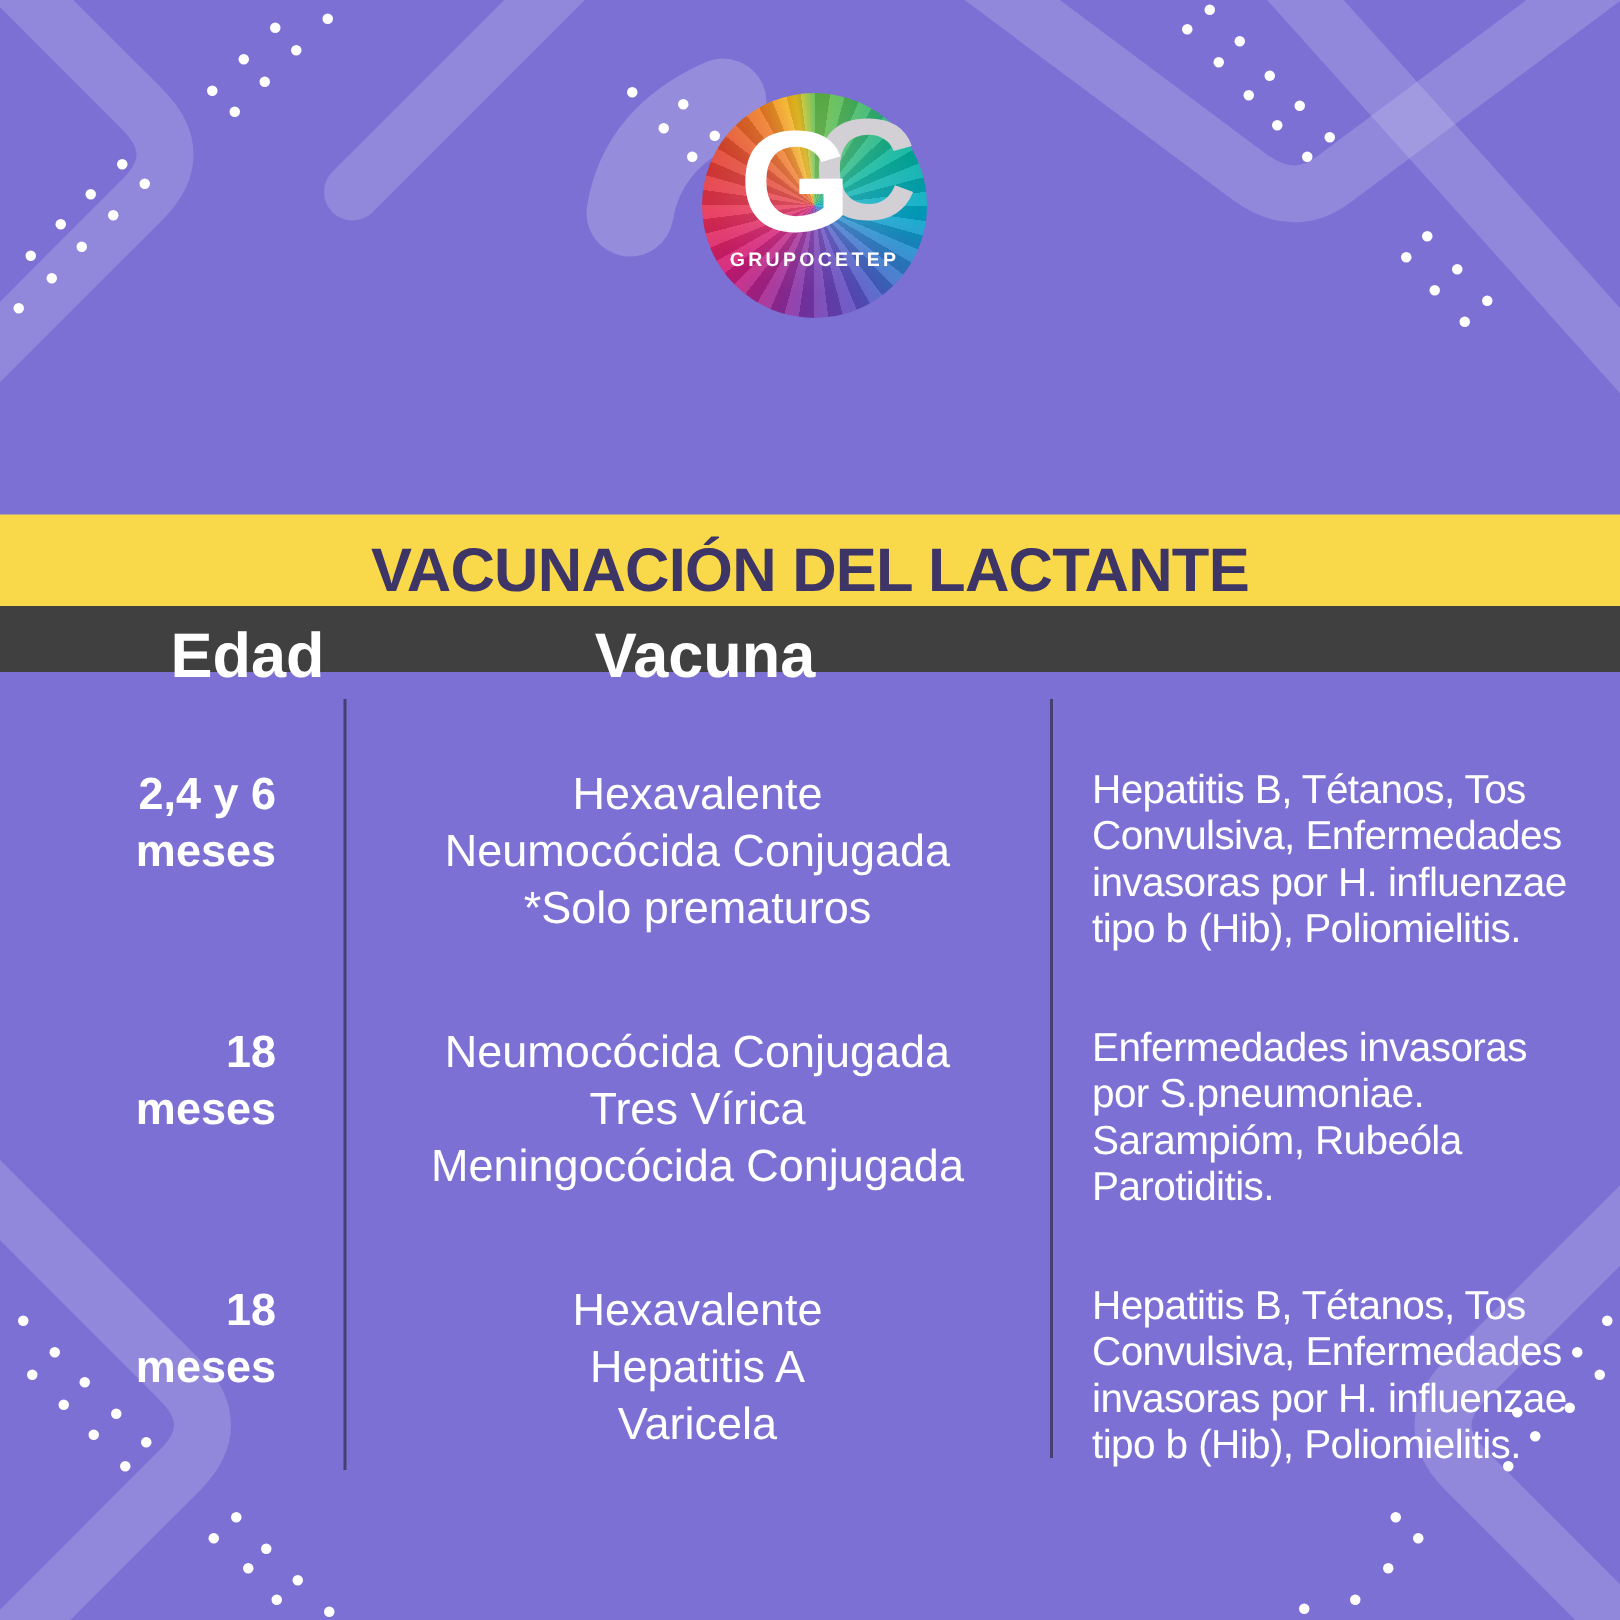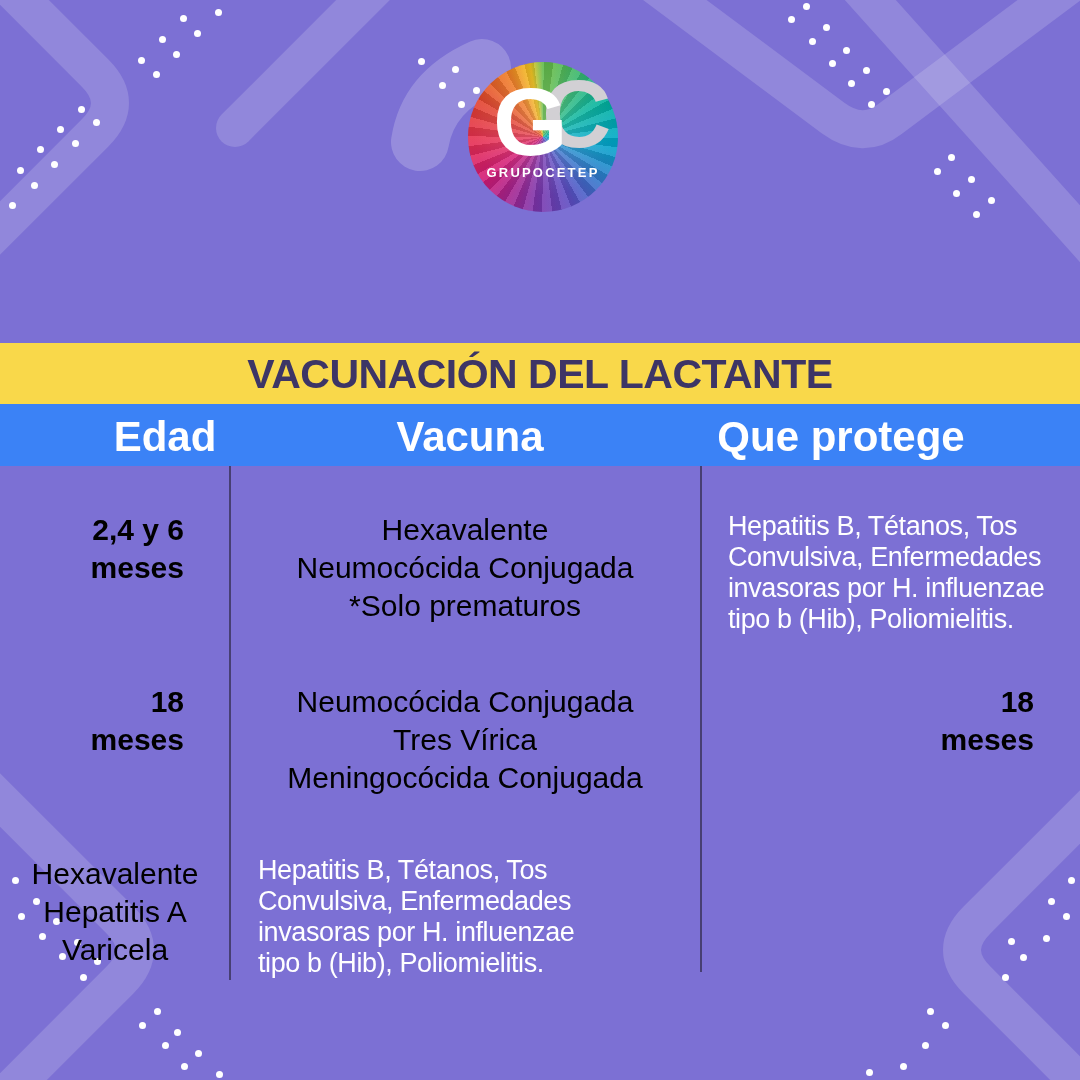"VACUNACIÓN DEL LACTANTE" .banner { align-items: center -> flex-end }
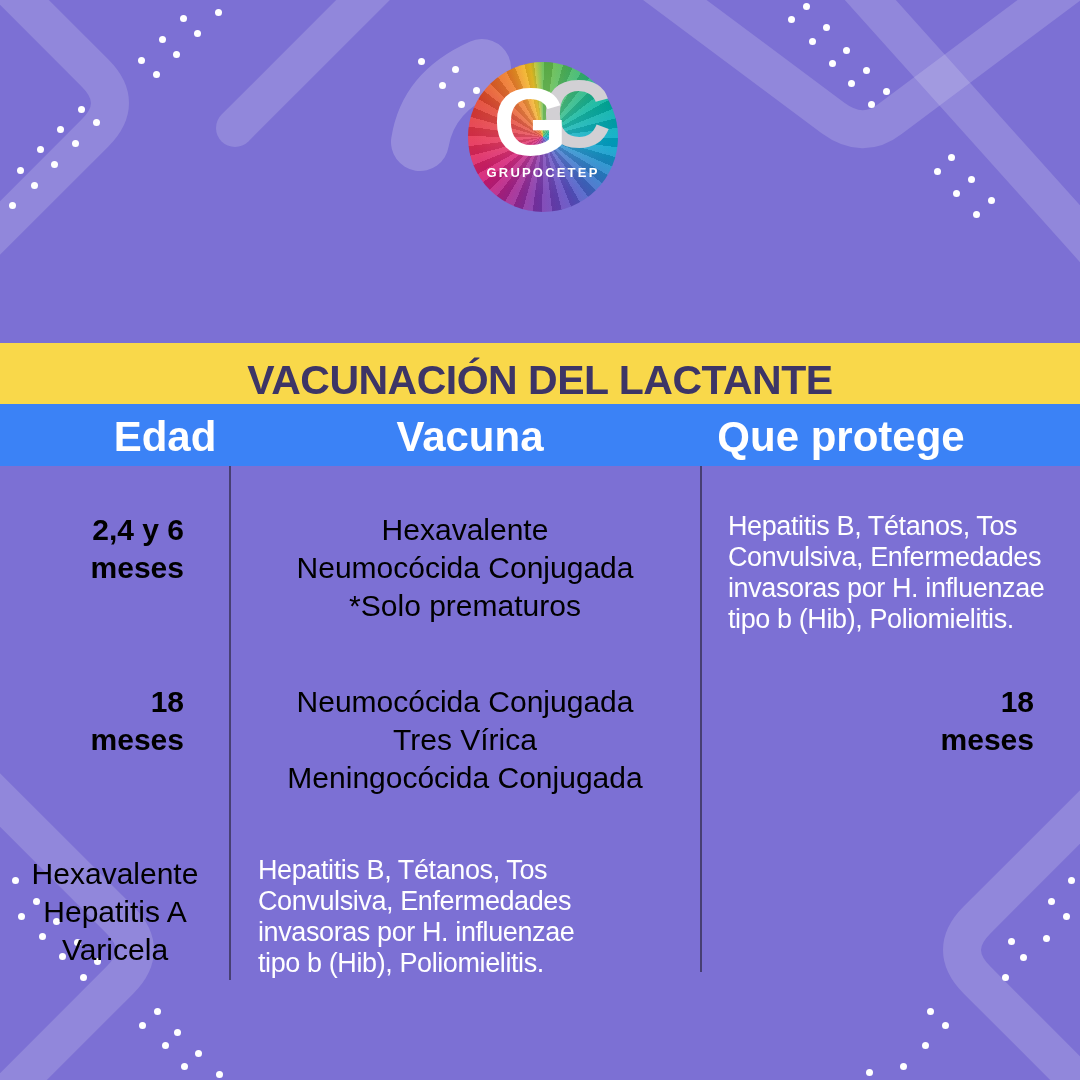"Edad" .thead { background: #3b82f6 -> #404040; height: 62px -> 44px }
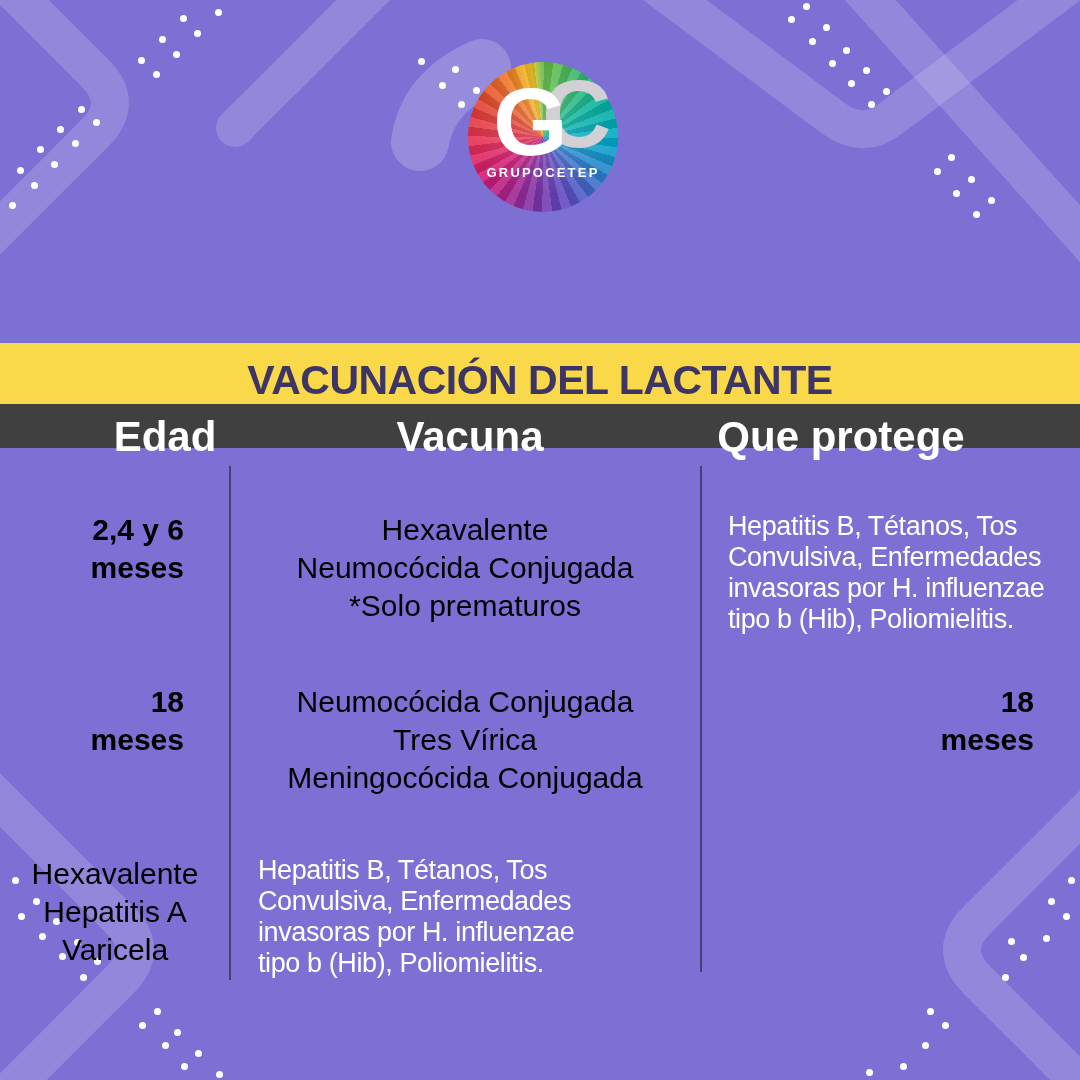"Que protege" span.hlabel { html: <span>Que protege</span> -> none }
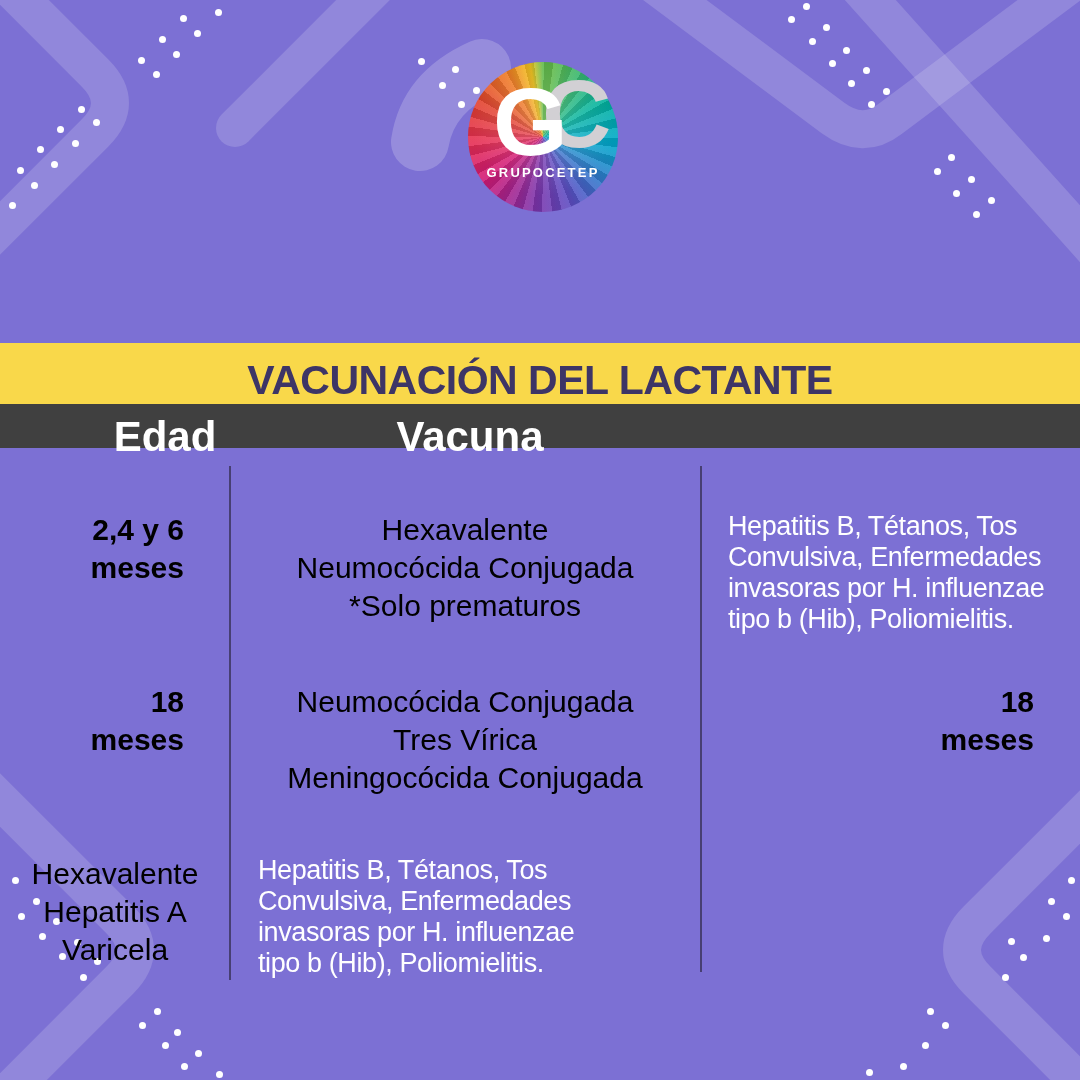"2,4 y 6" .cell { color: #000000 -> #ffffff }
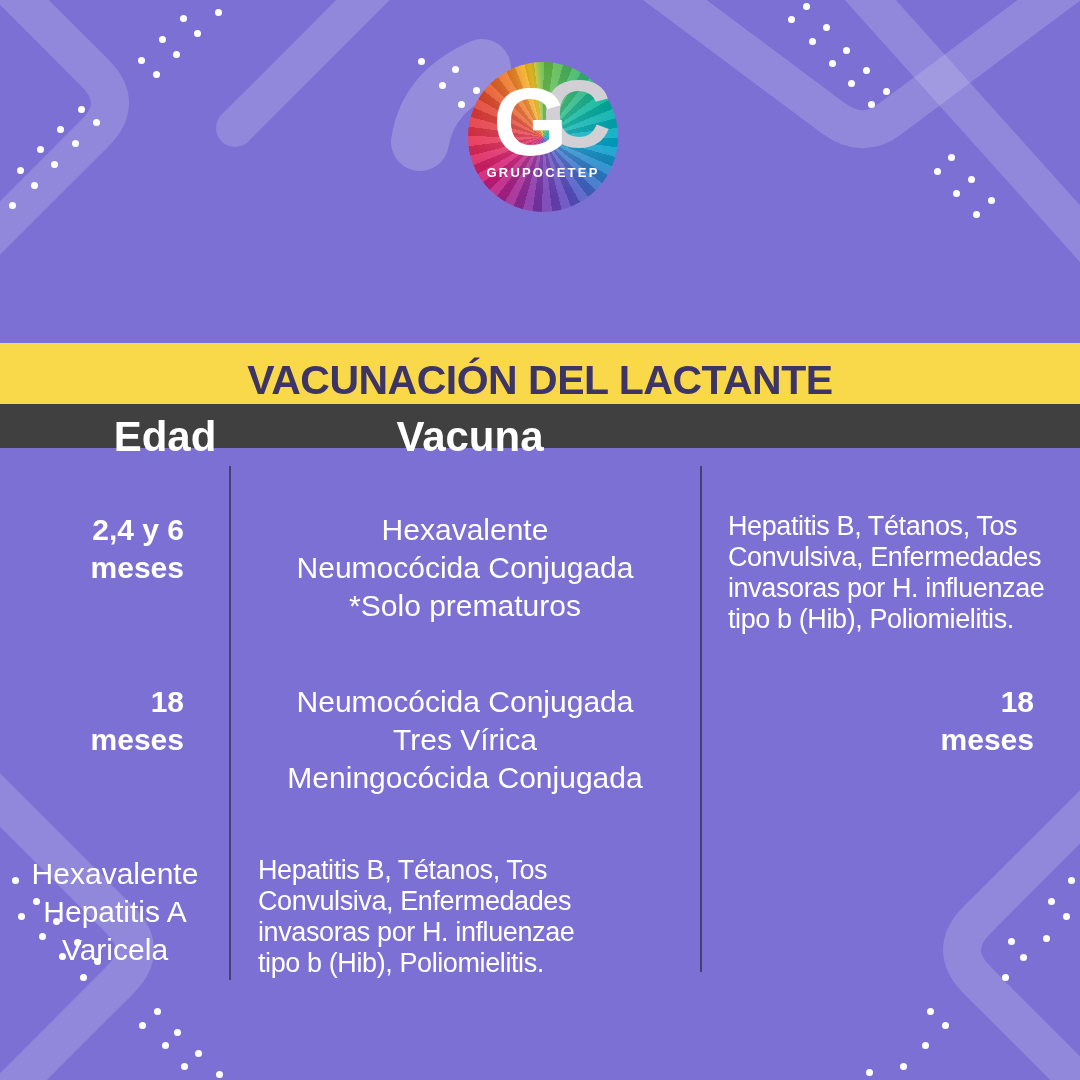"Enfermedades invasoras" div.cell { html: none -> <div>Enfermedades invasoras por S.pneumoniae. Sarampióm, Rubeóla Parotiditis.</div> }
